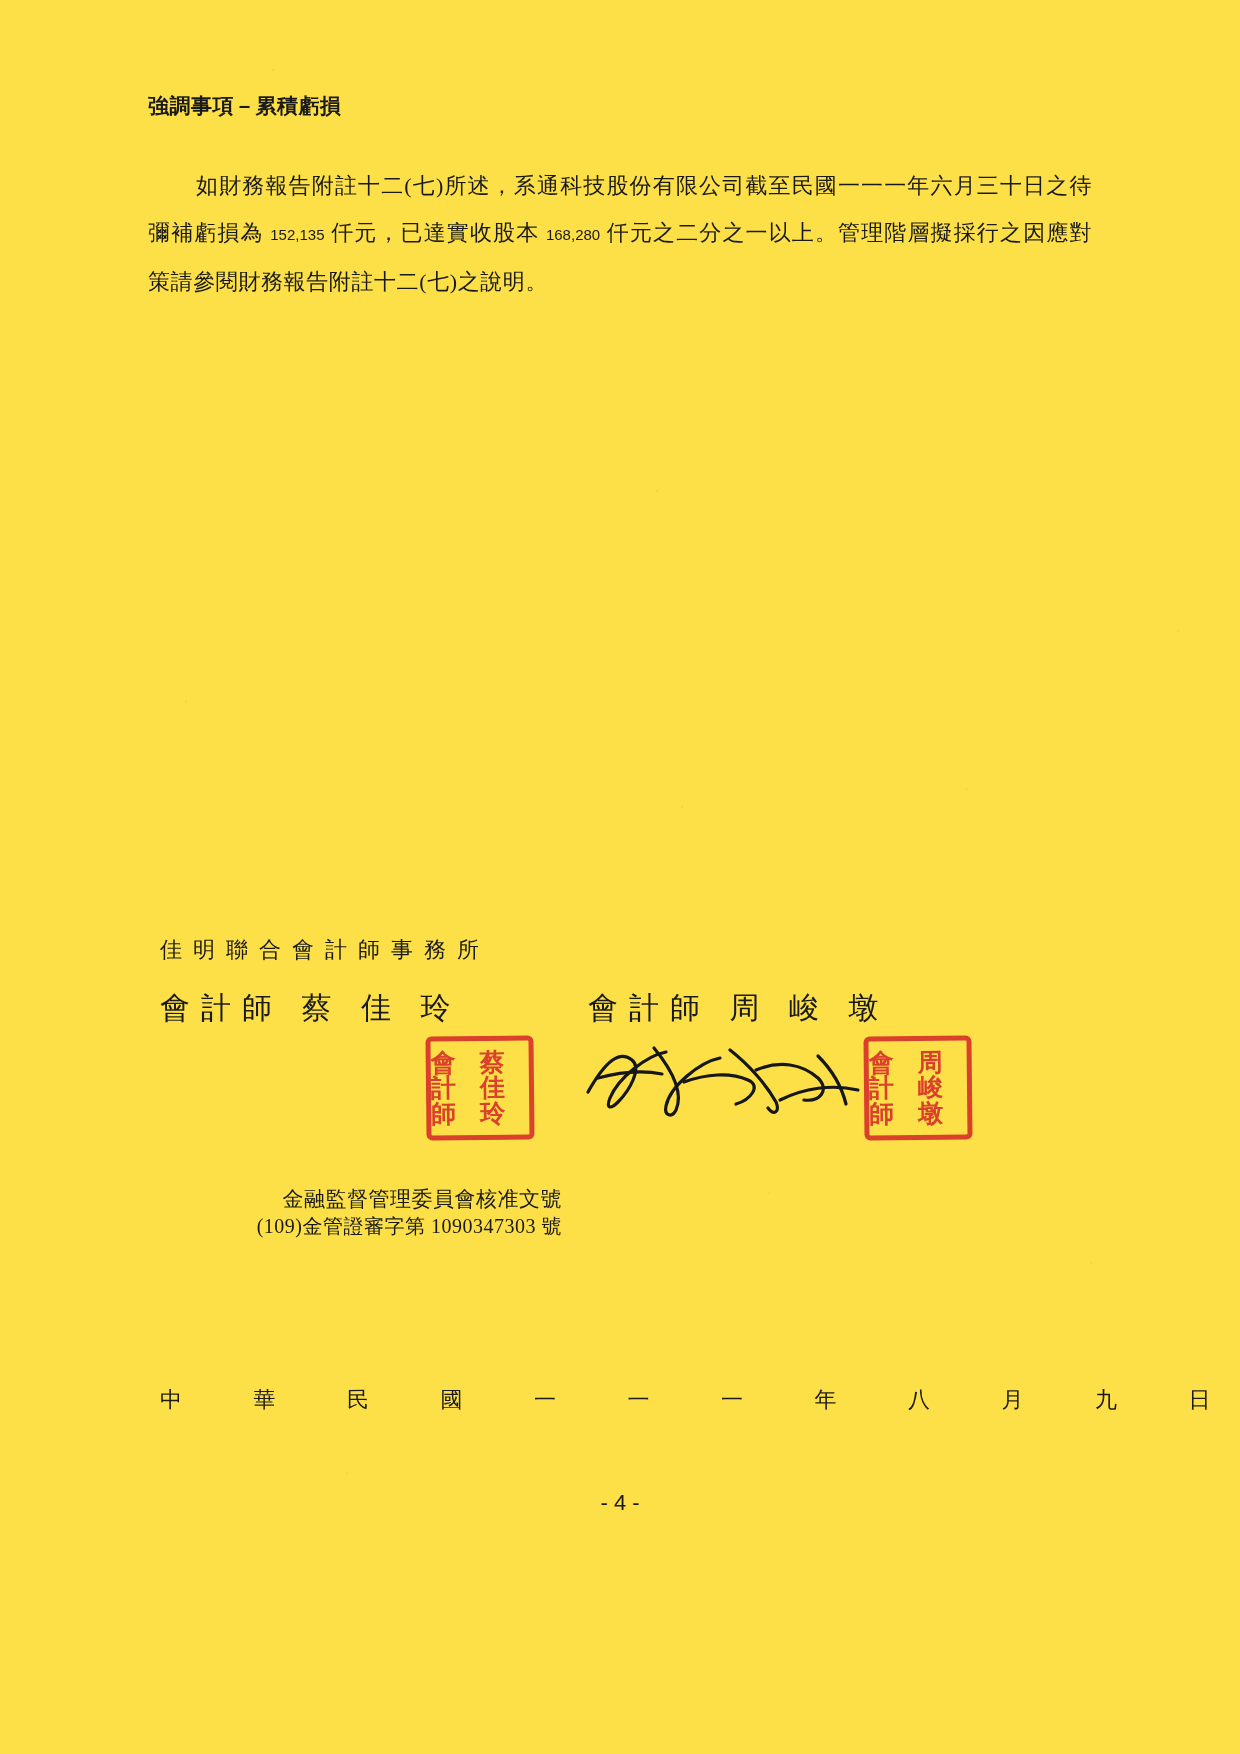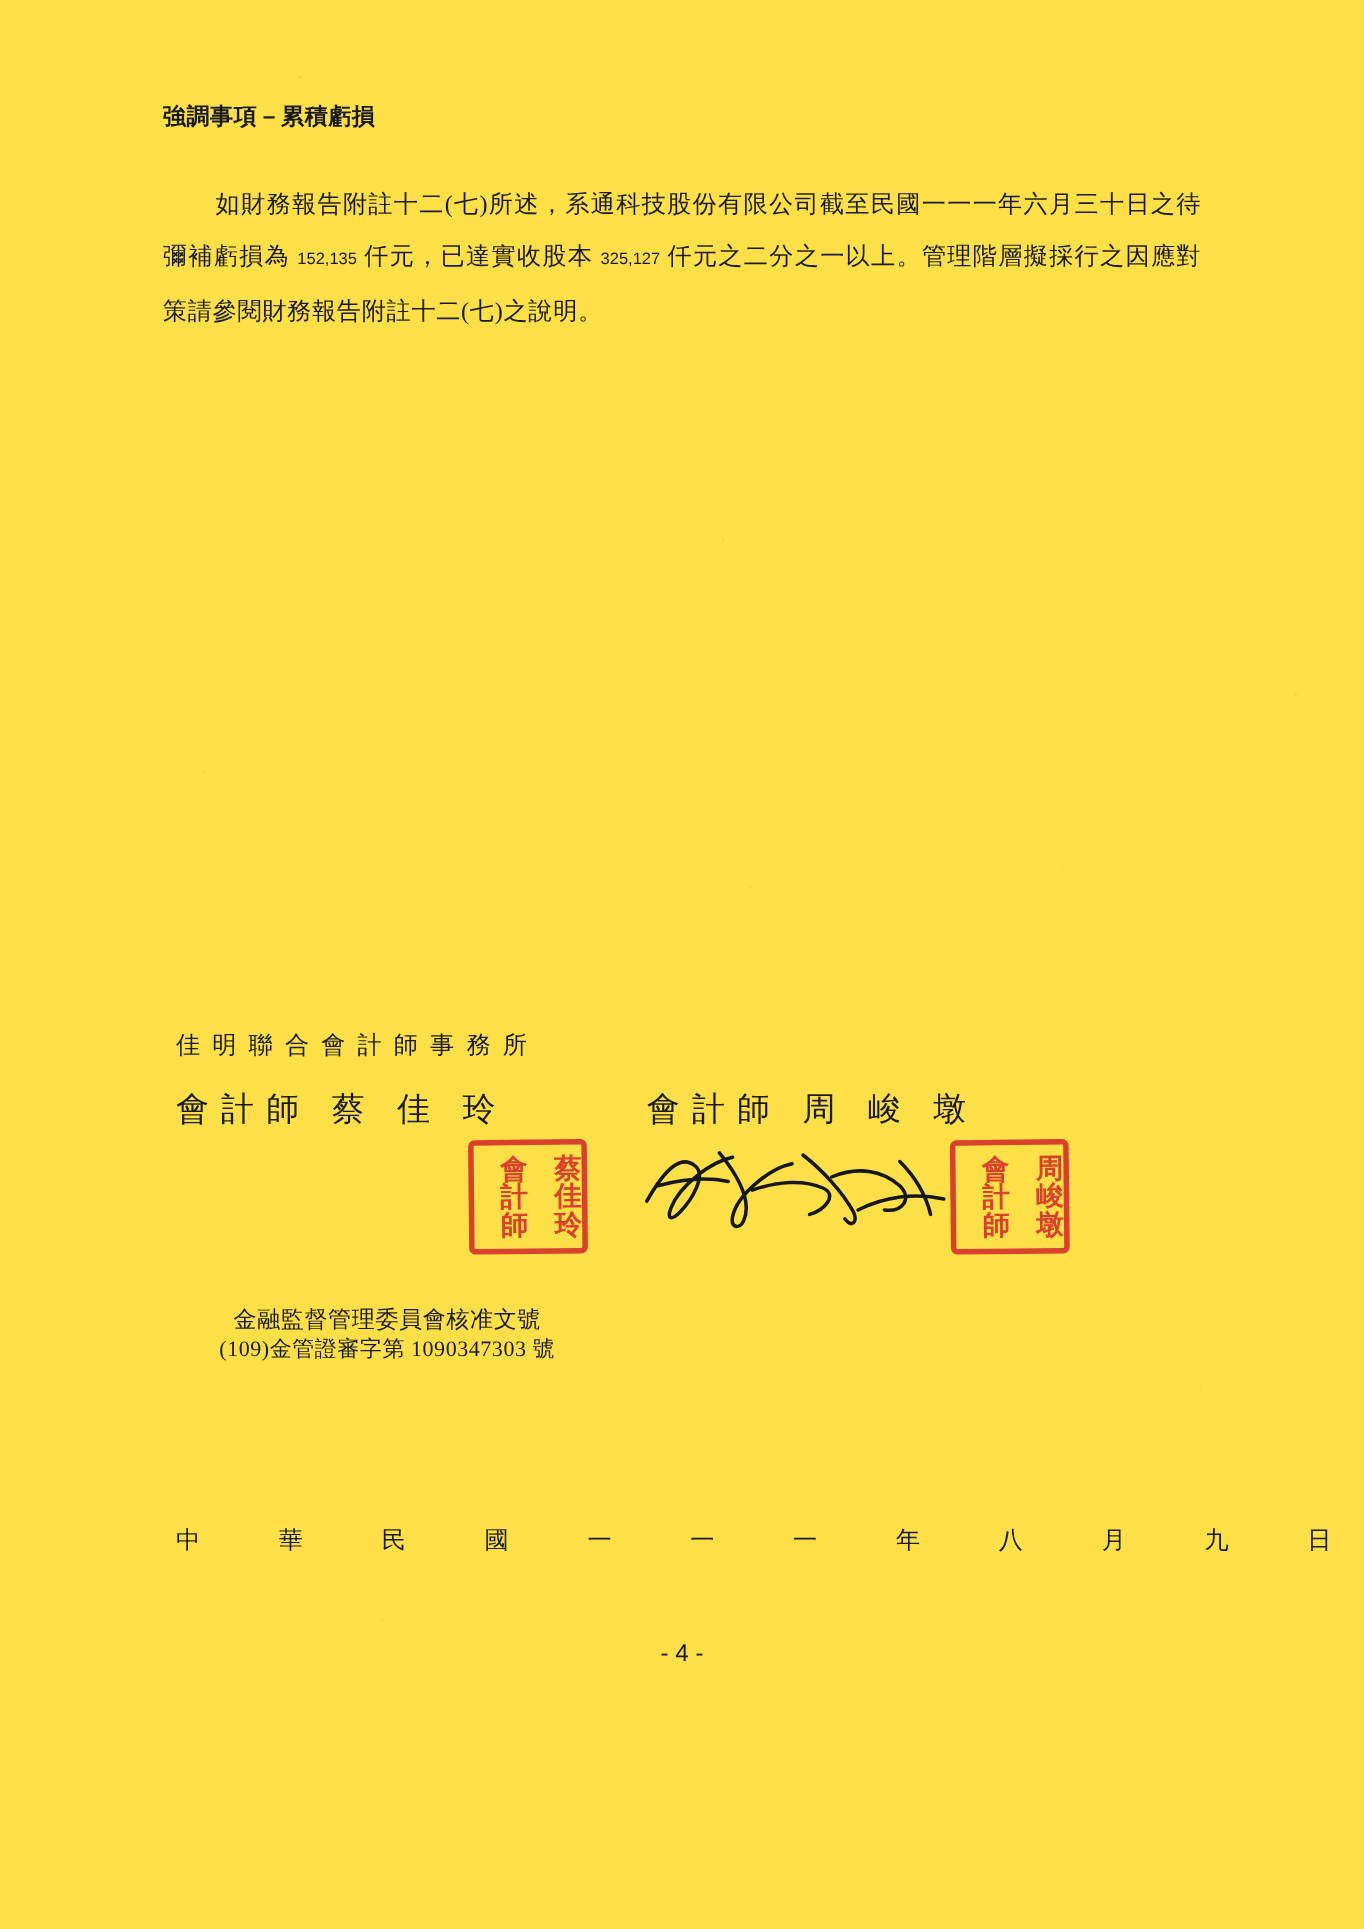"325,127" span.num { text: 325,127 -> 168,280 }
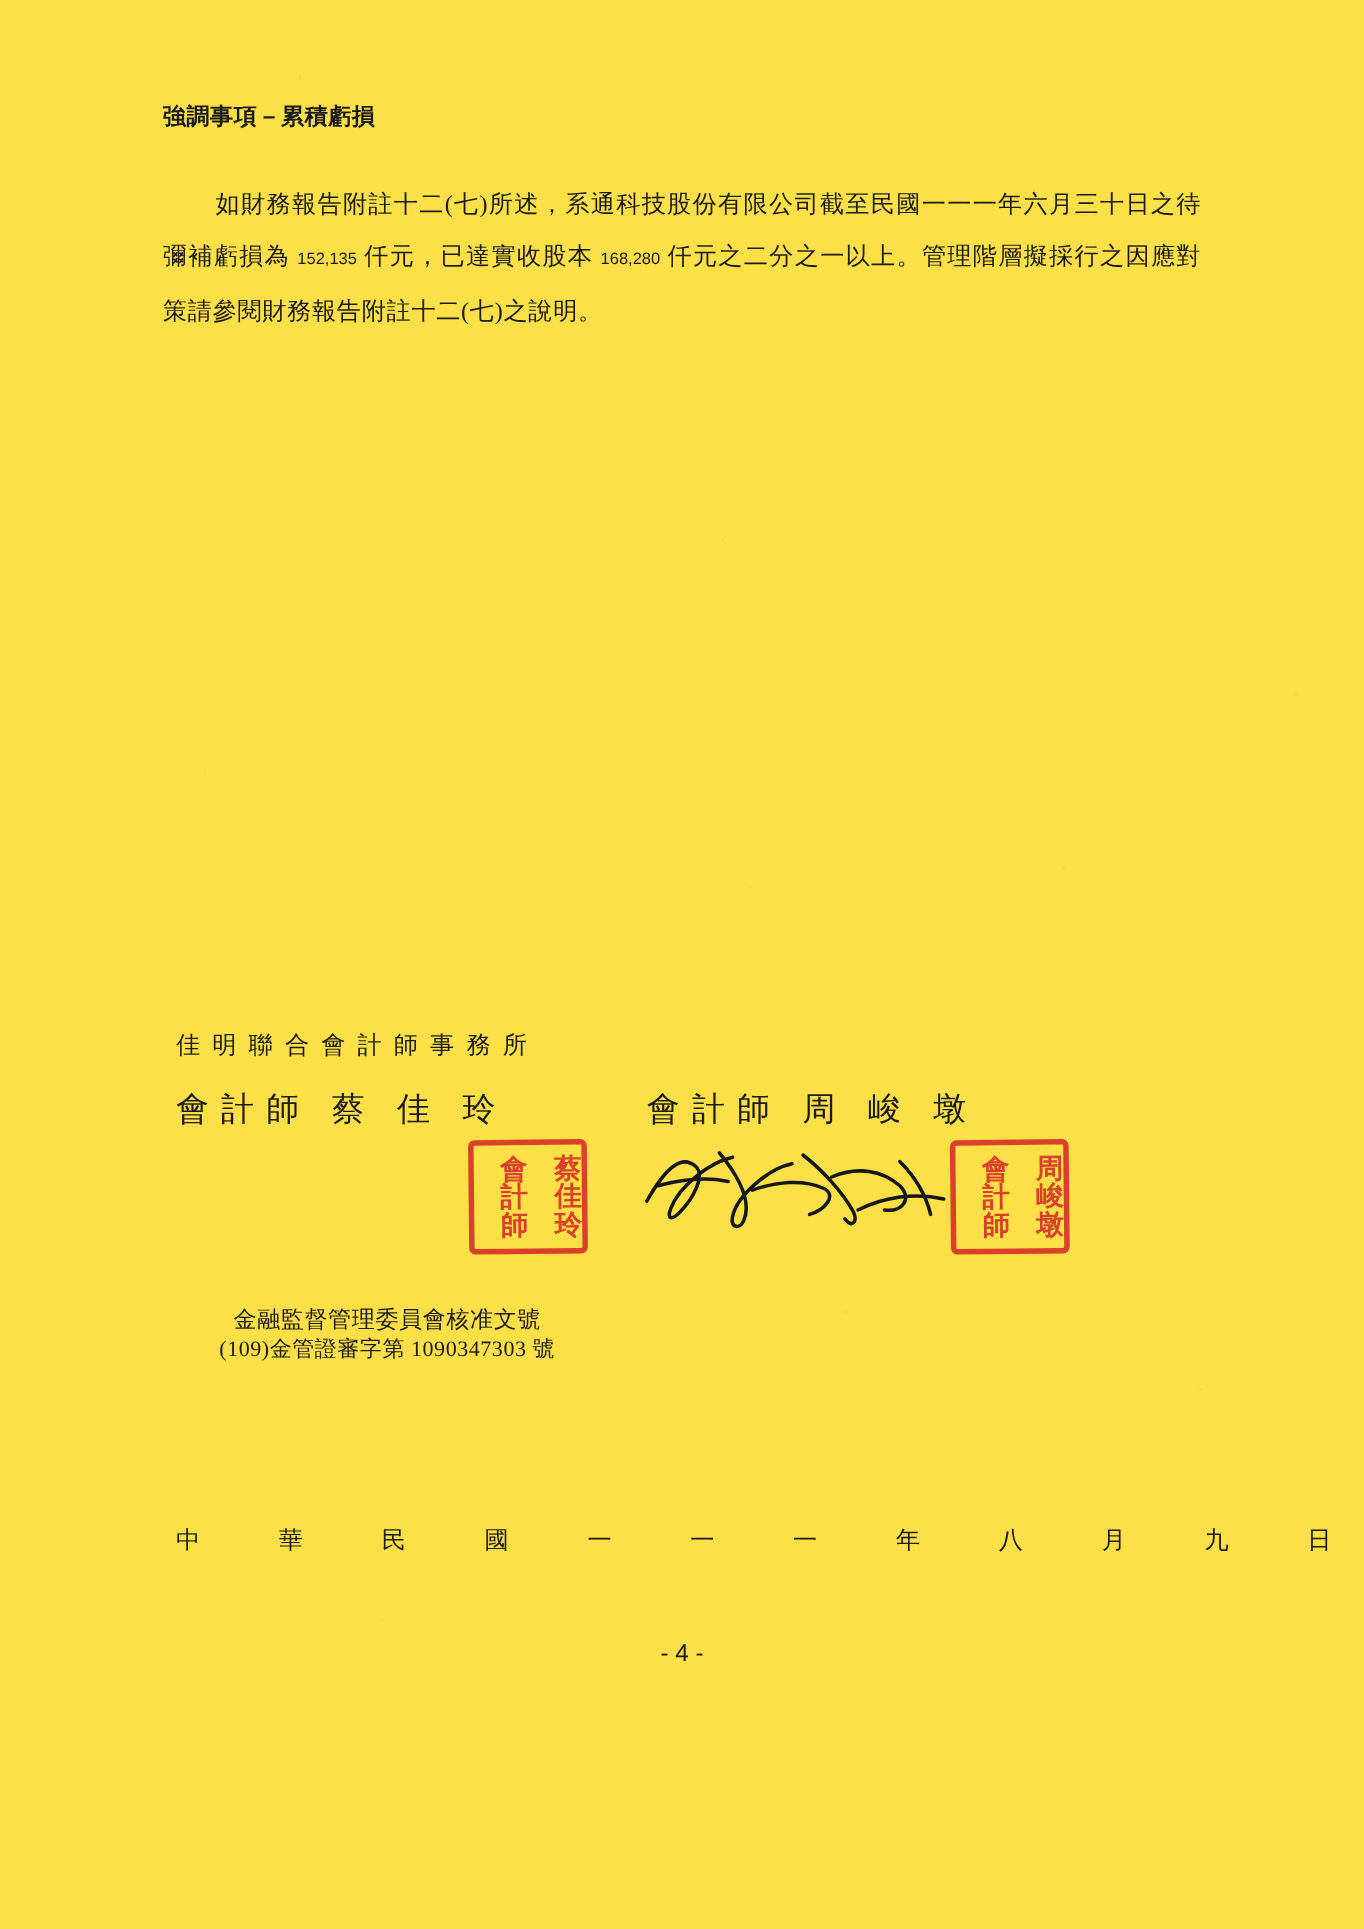"會計師" .seal .col { padding-left: 24px -> none }
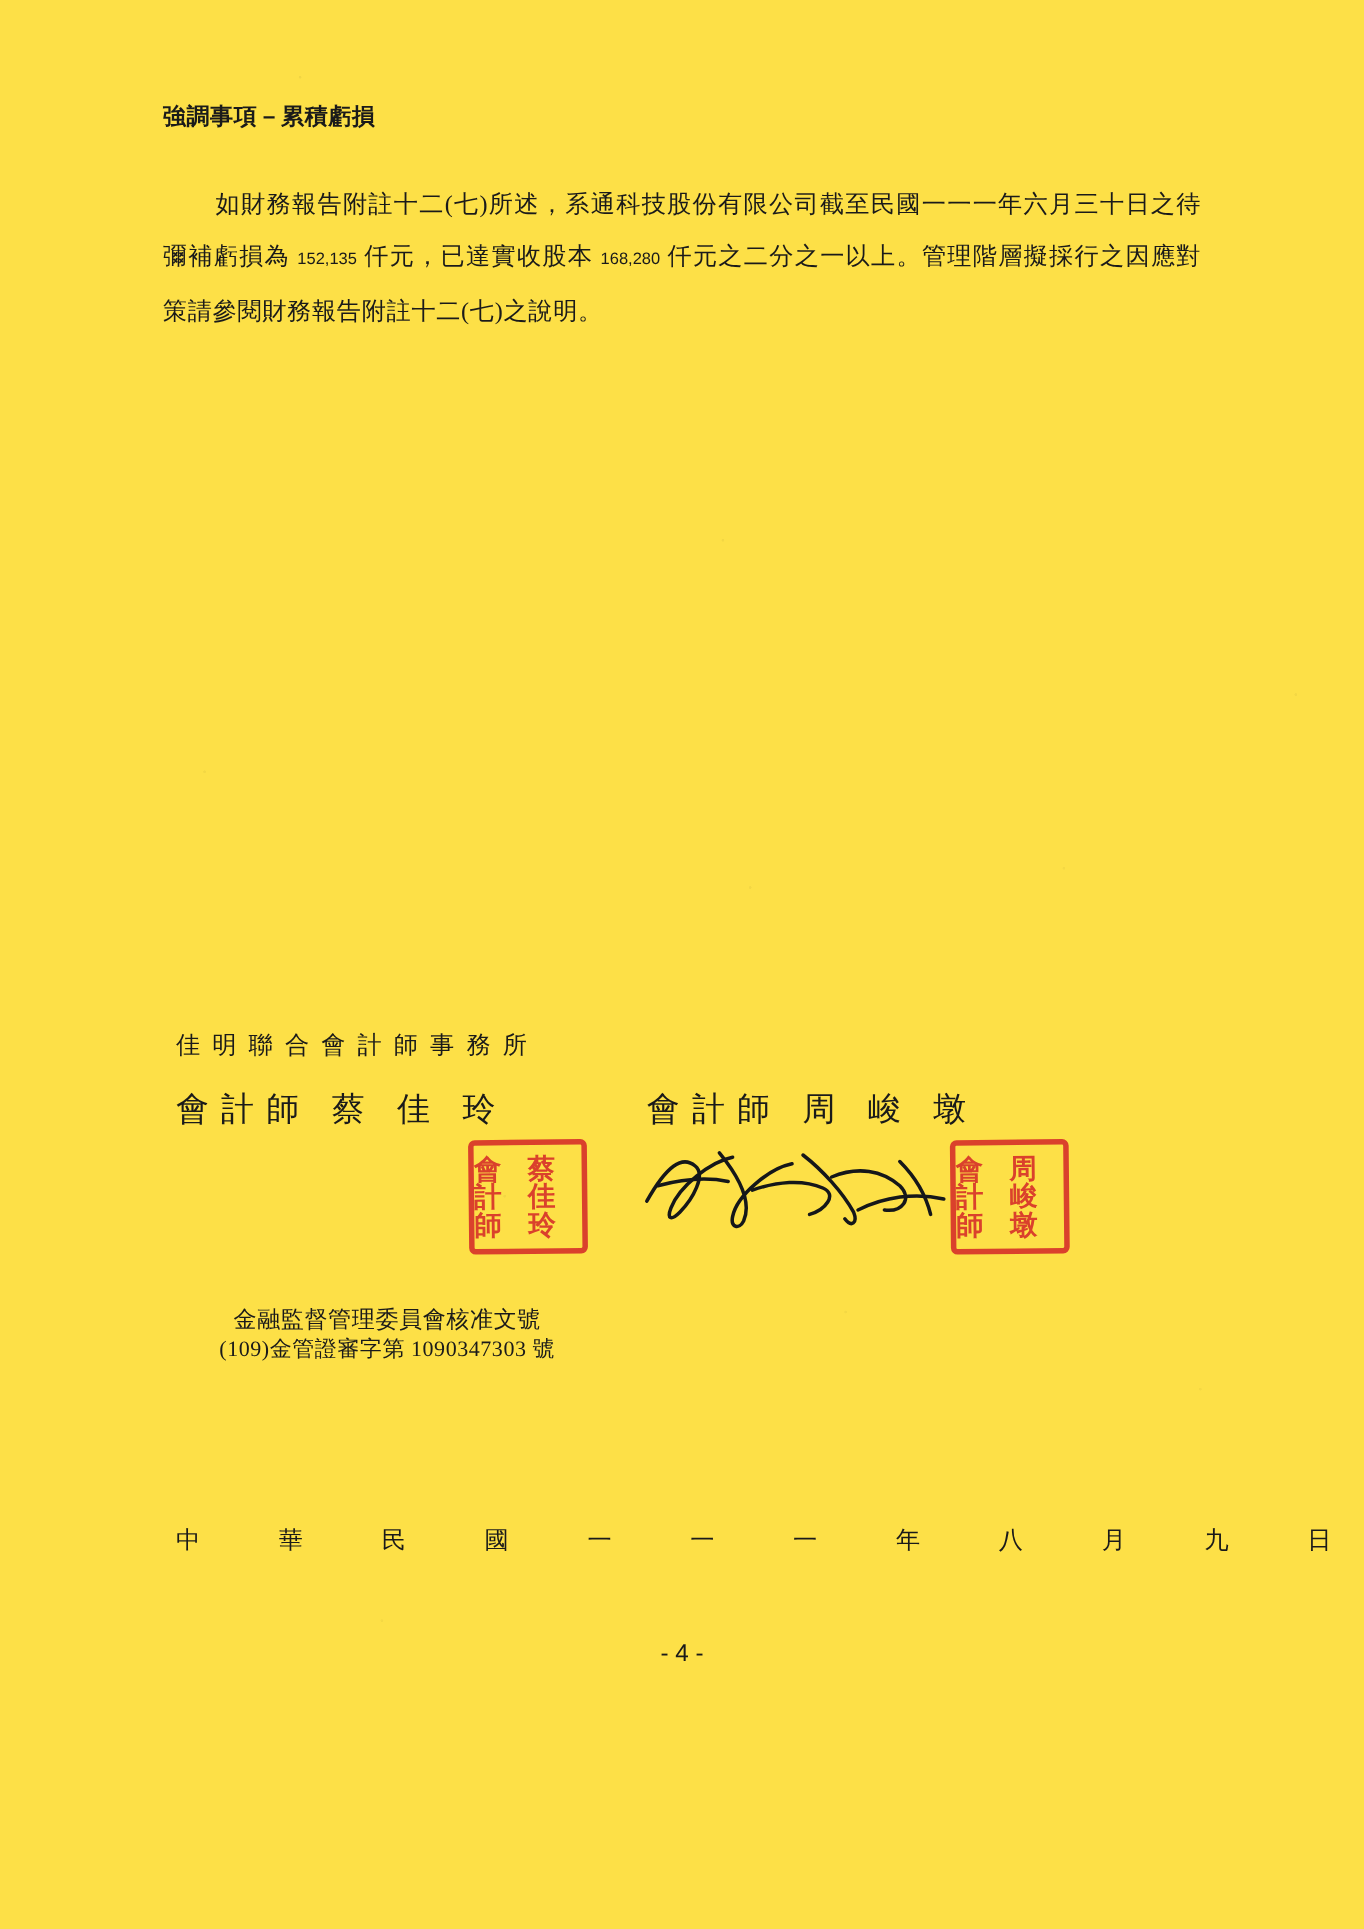"金融監督管理委員會核准文號" .approval { text-align: center -> right }
